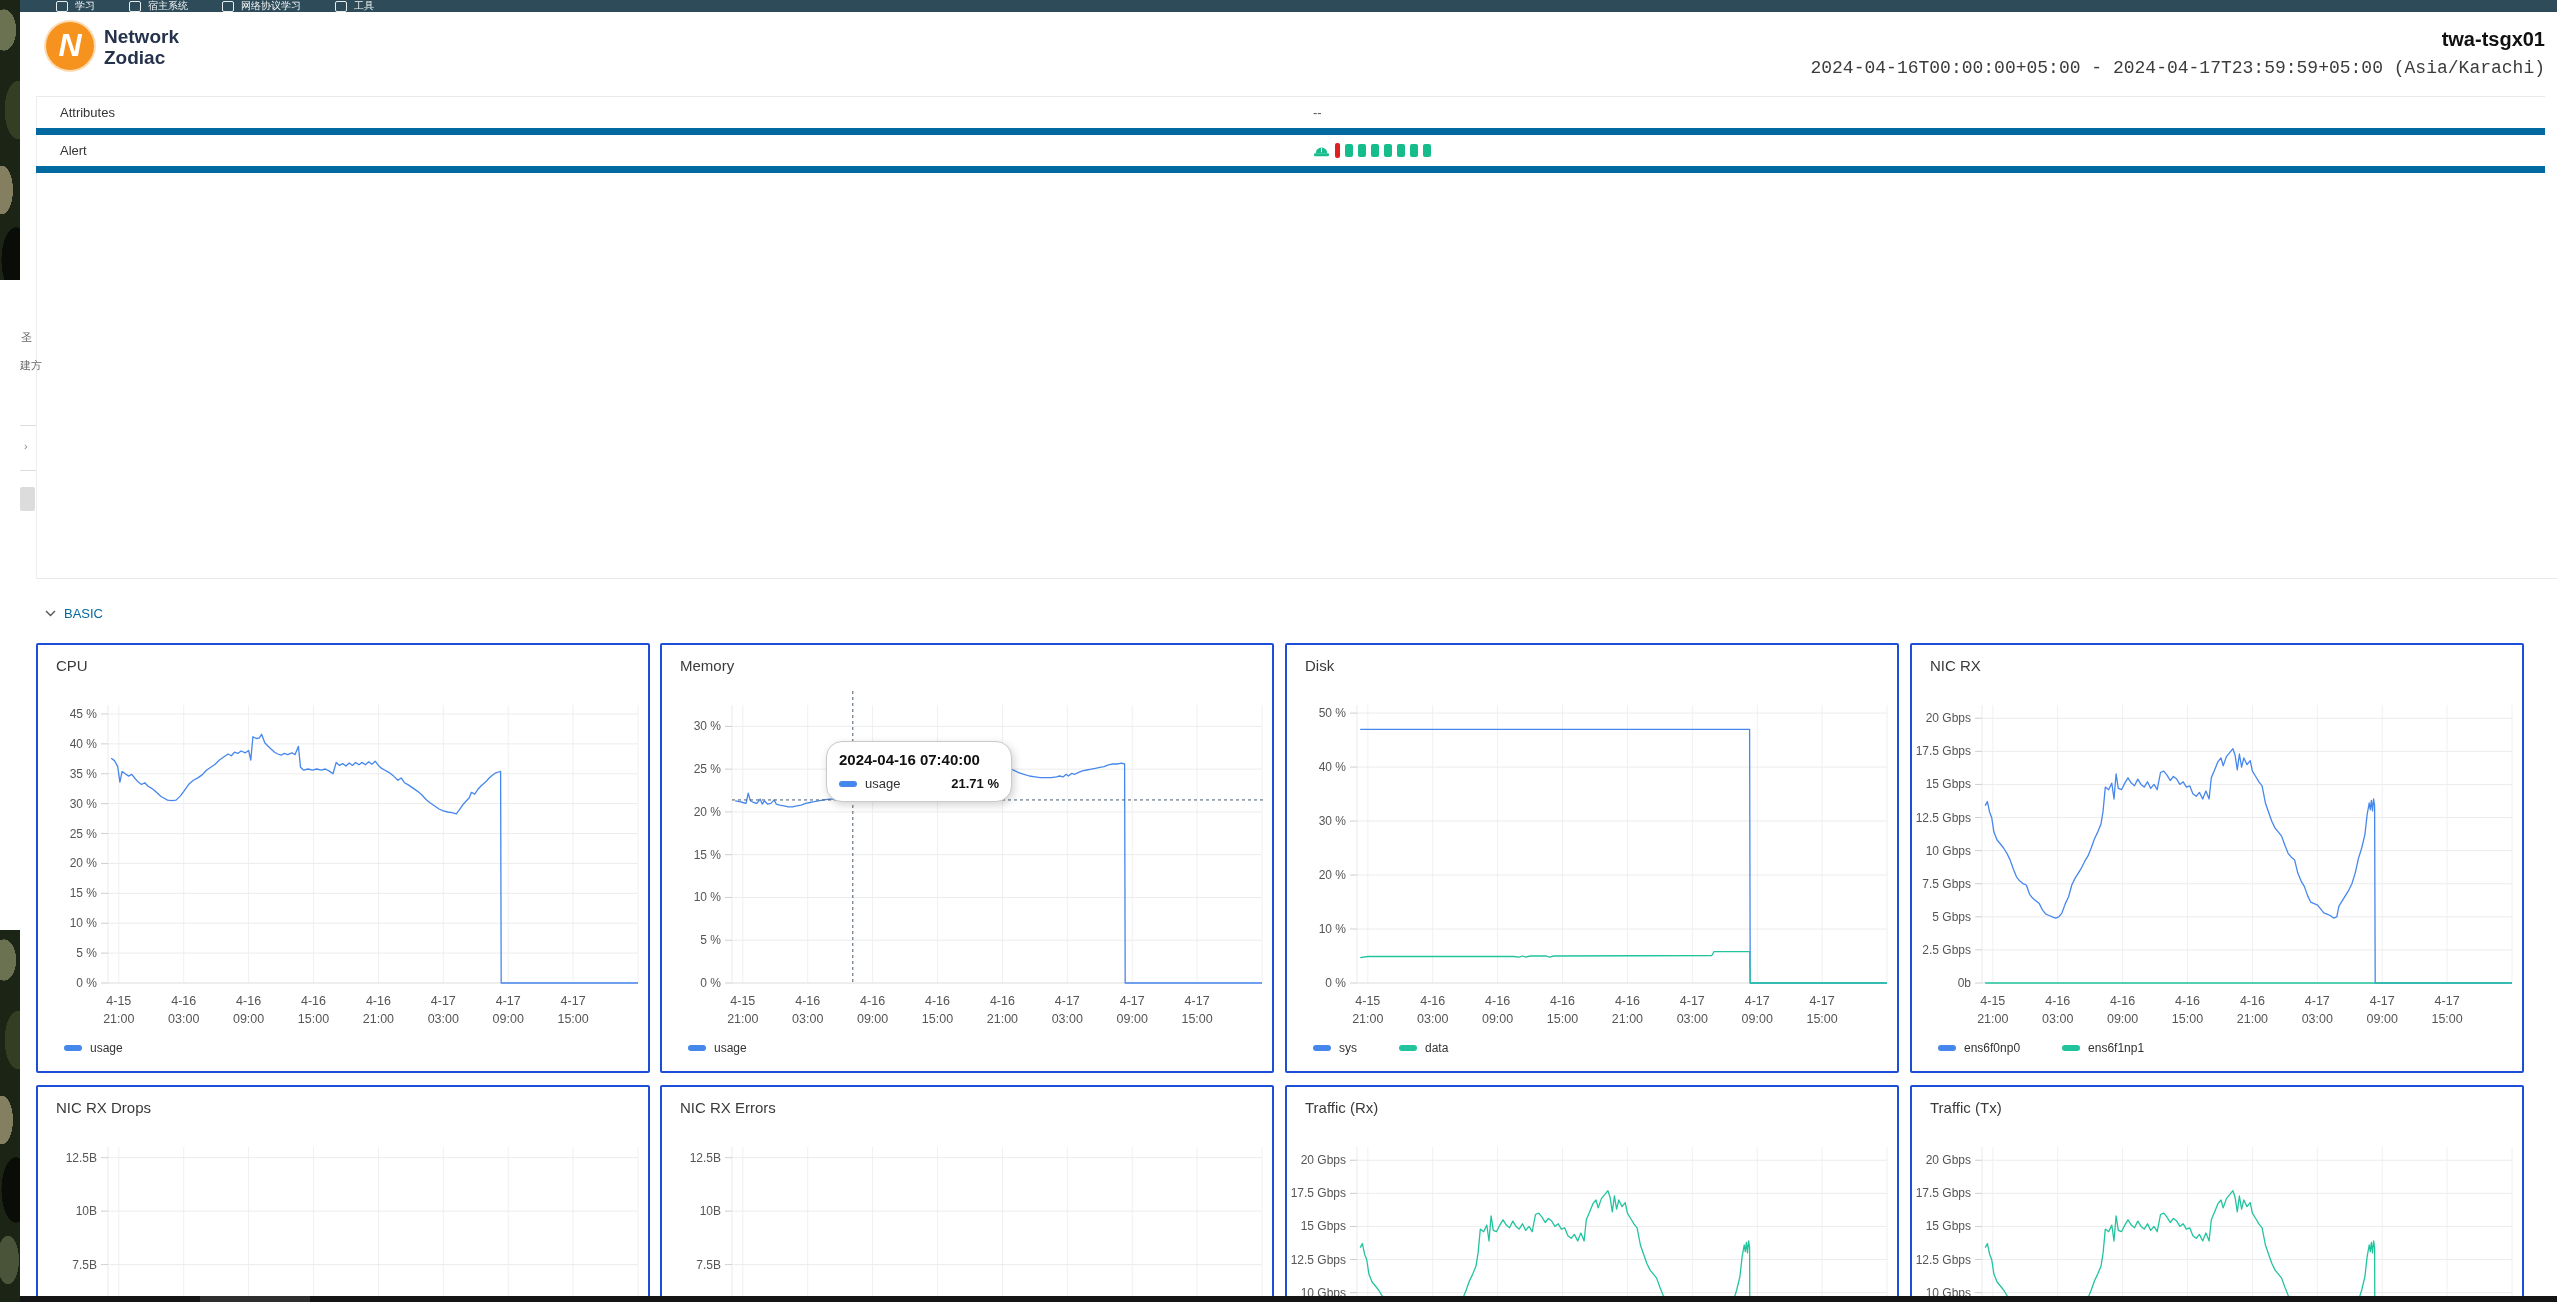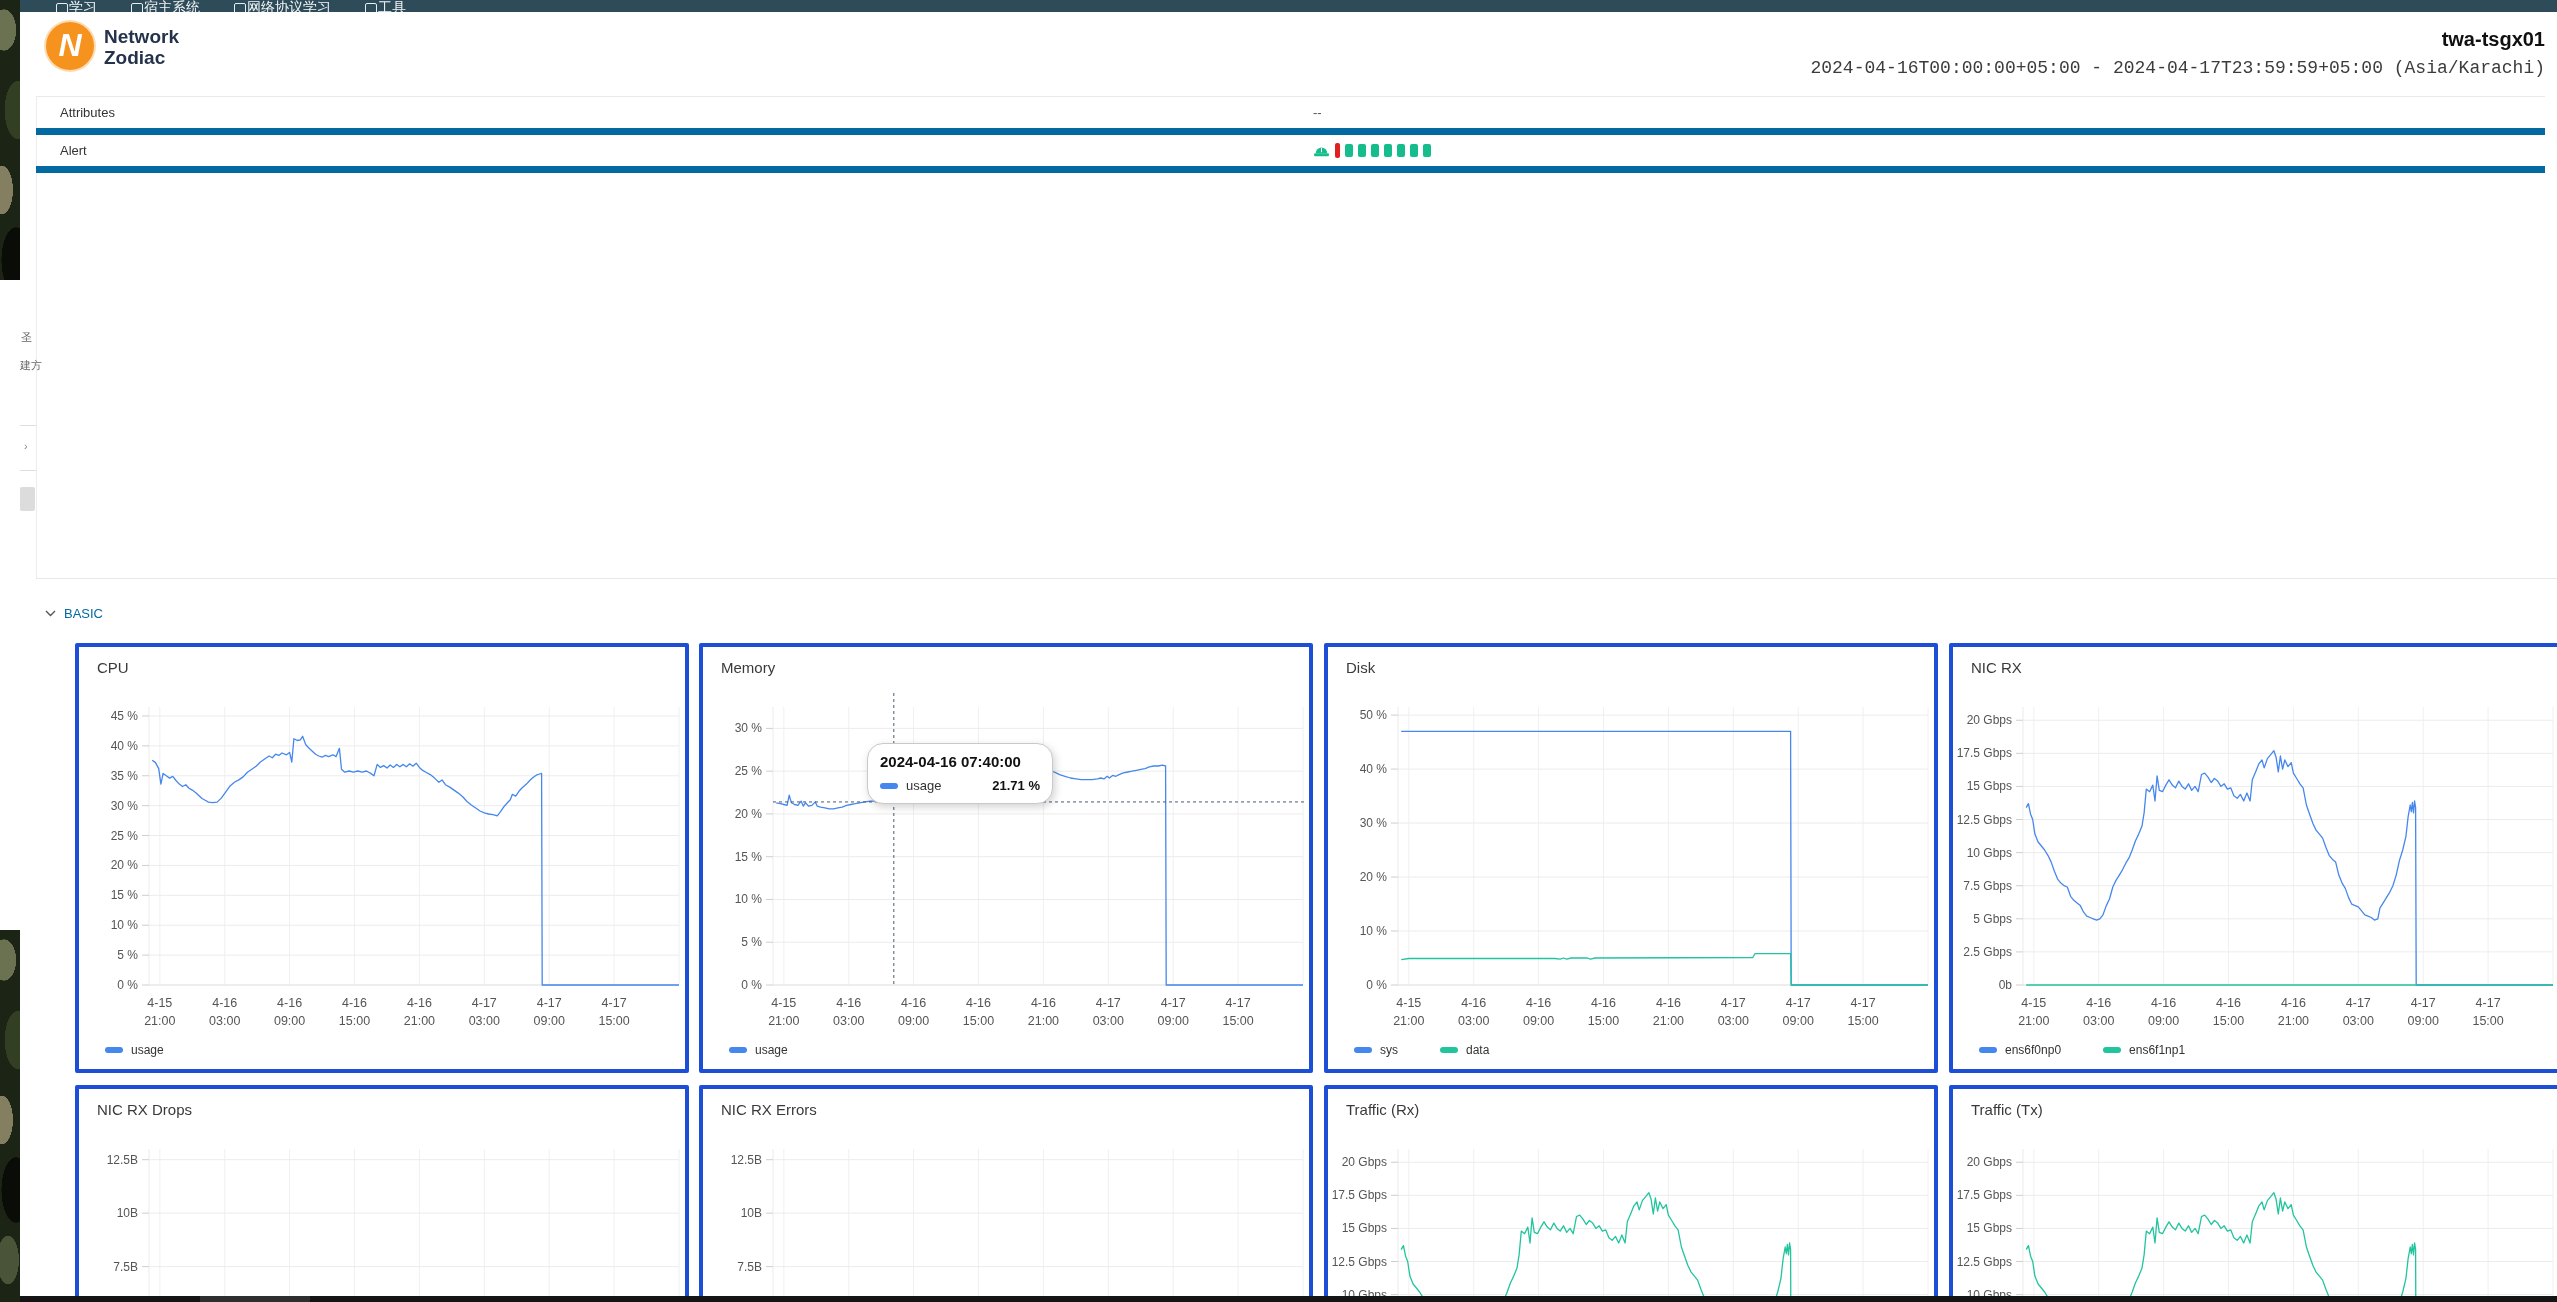"学习" .bm-item { font-size: 14px -> 10px; gap: 1px -> 7px }
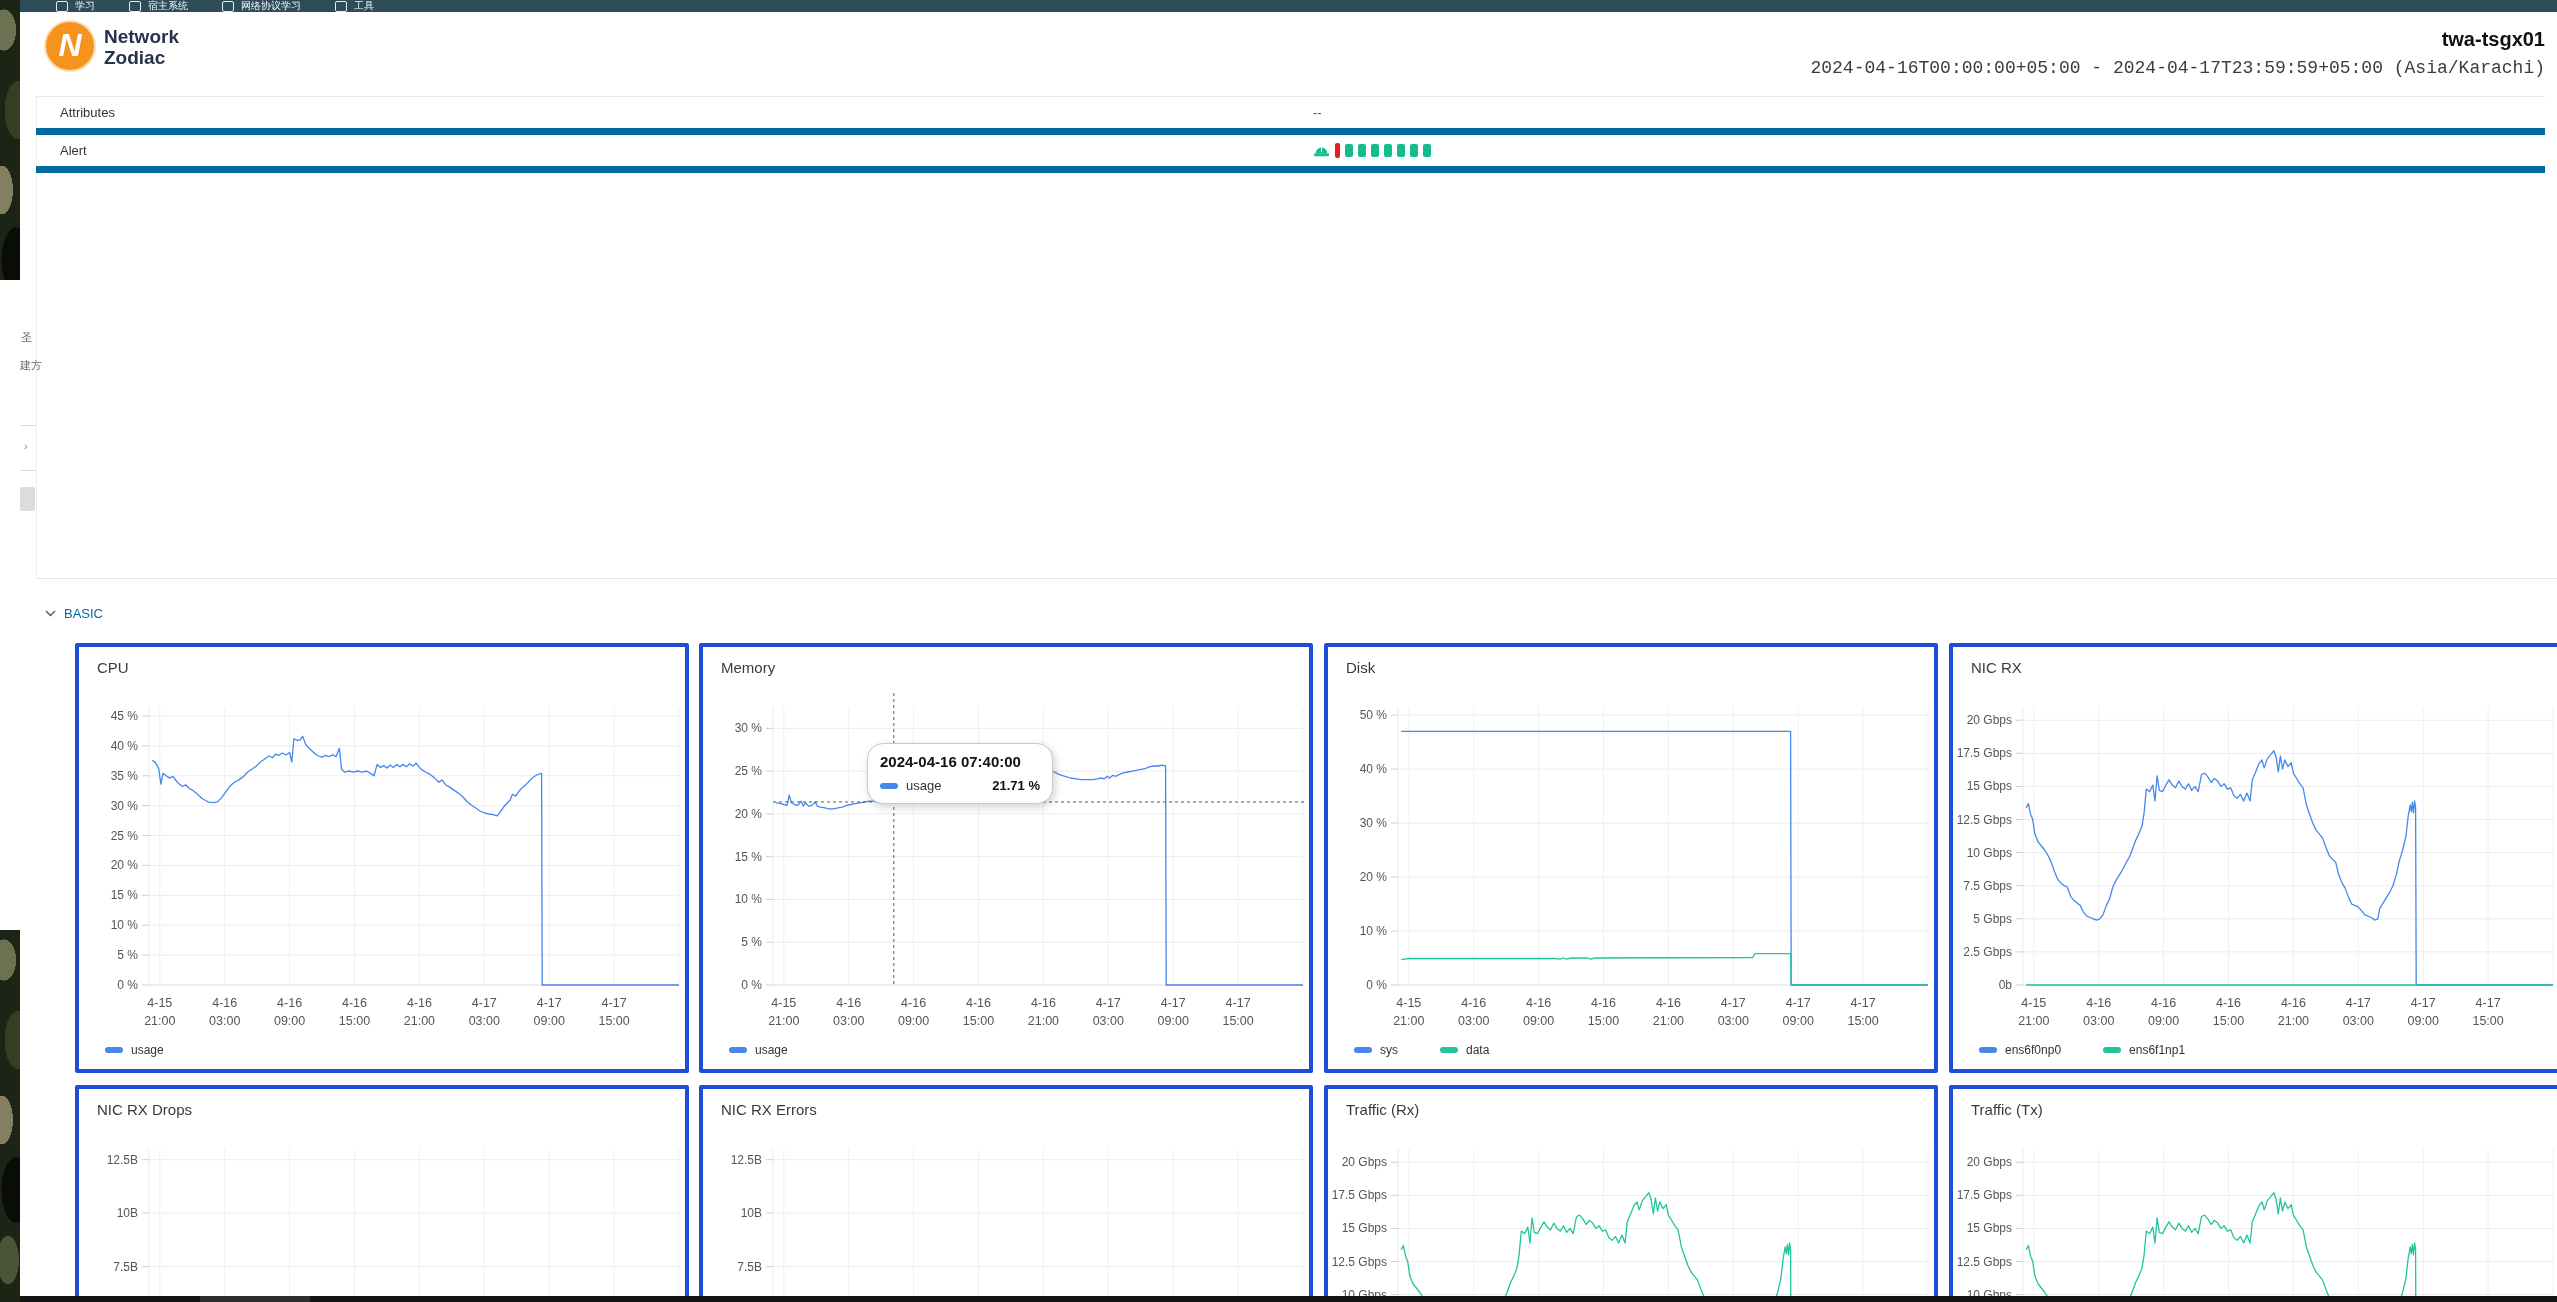"CPU" .chart-card { border: 4px solid #1d4ed8 -> 2px solid #1d4ed8; margin-left: 39px -> none }
